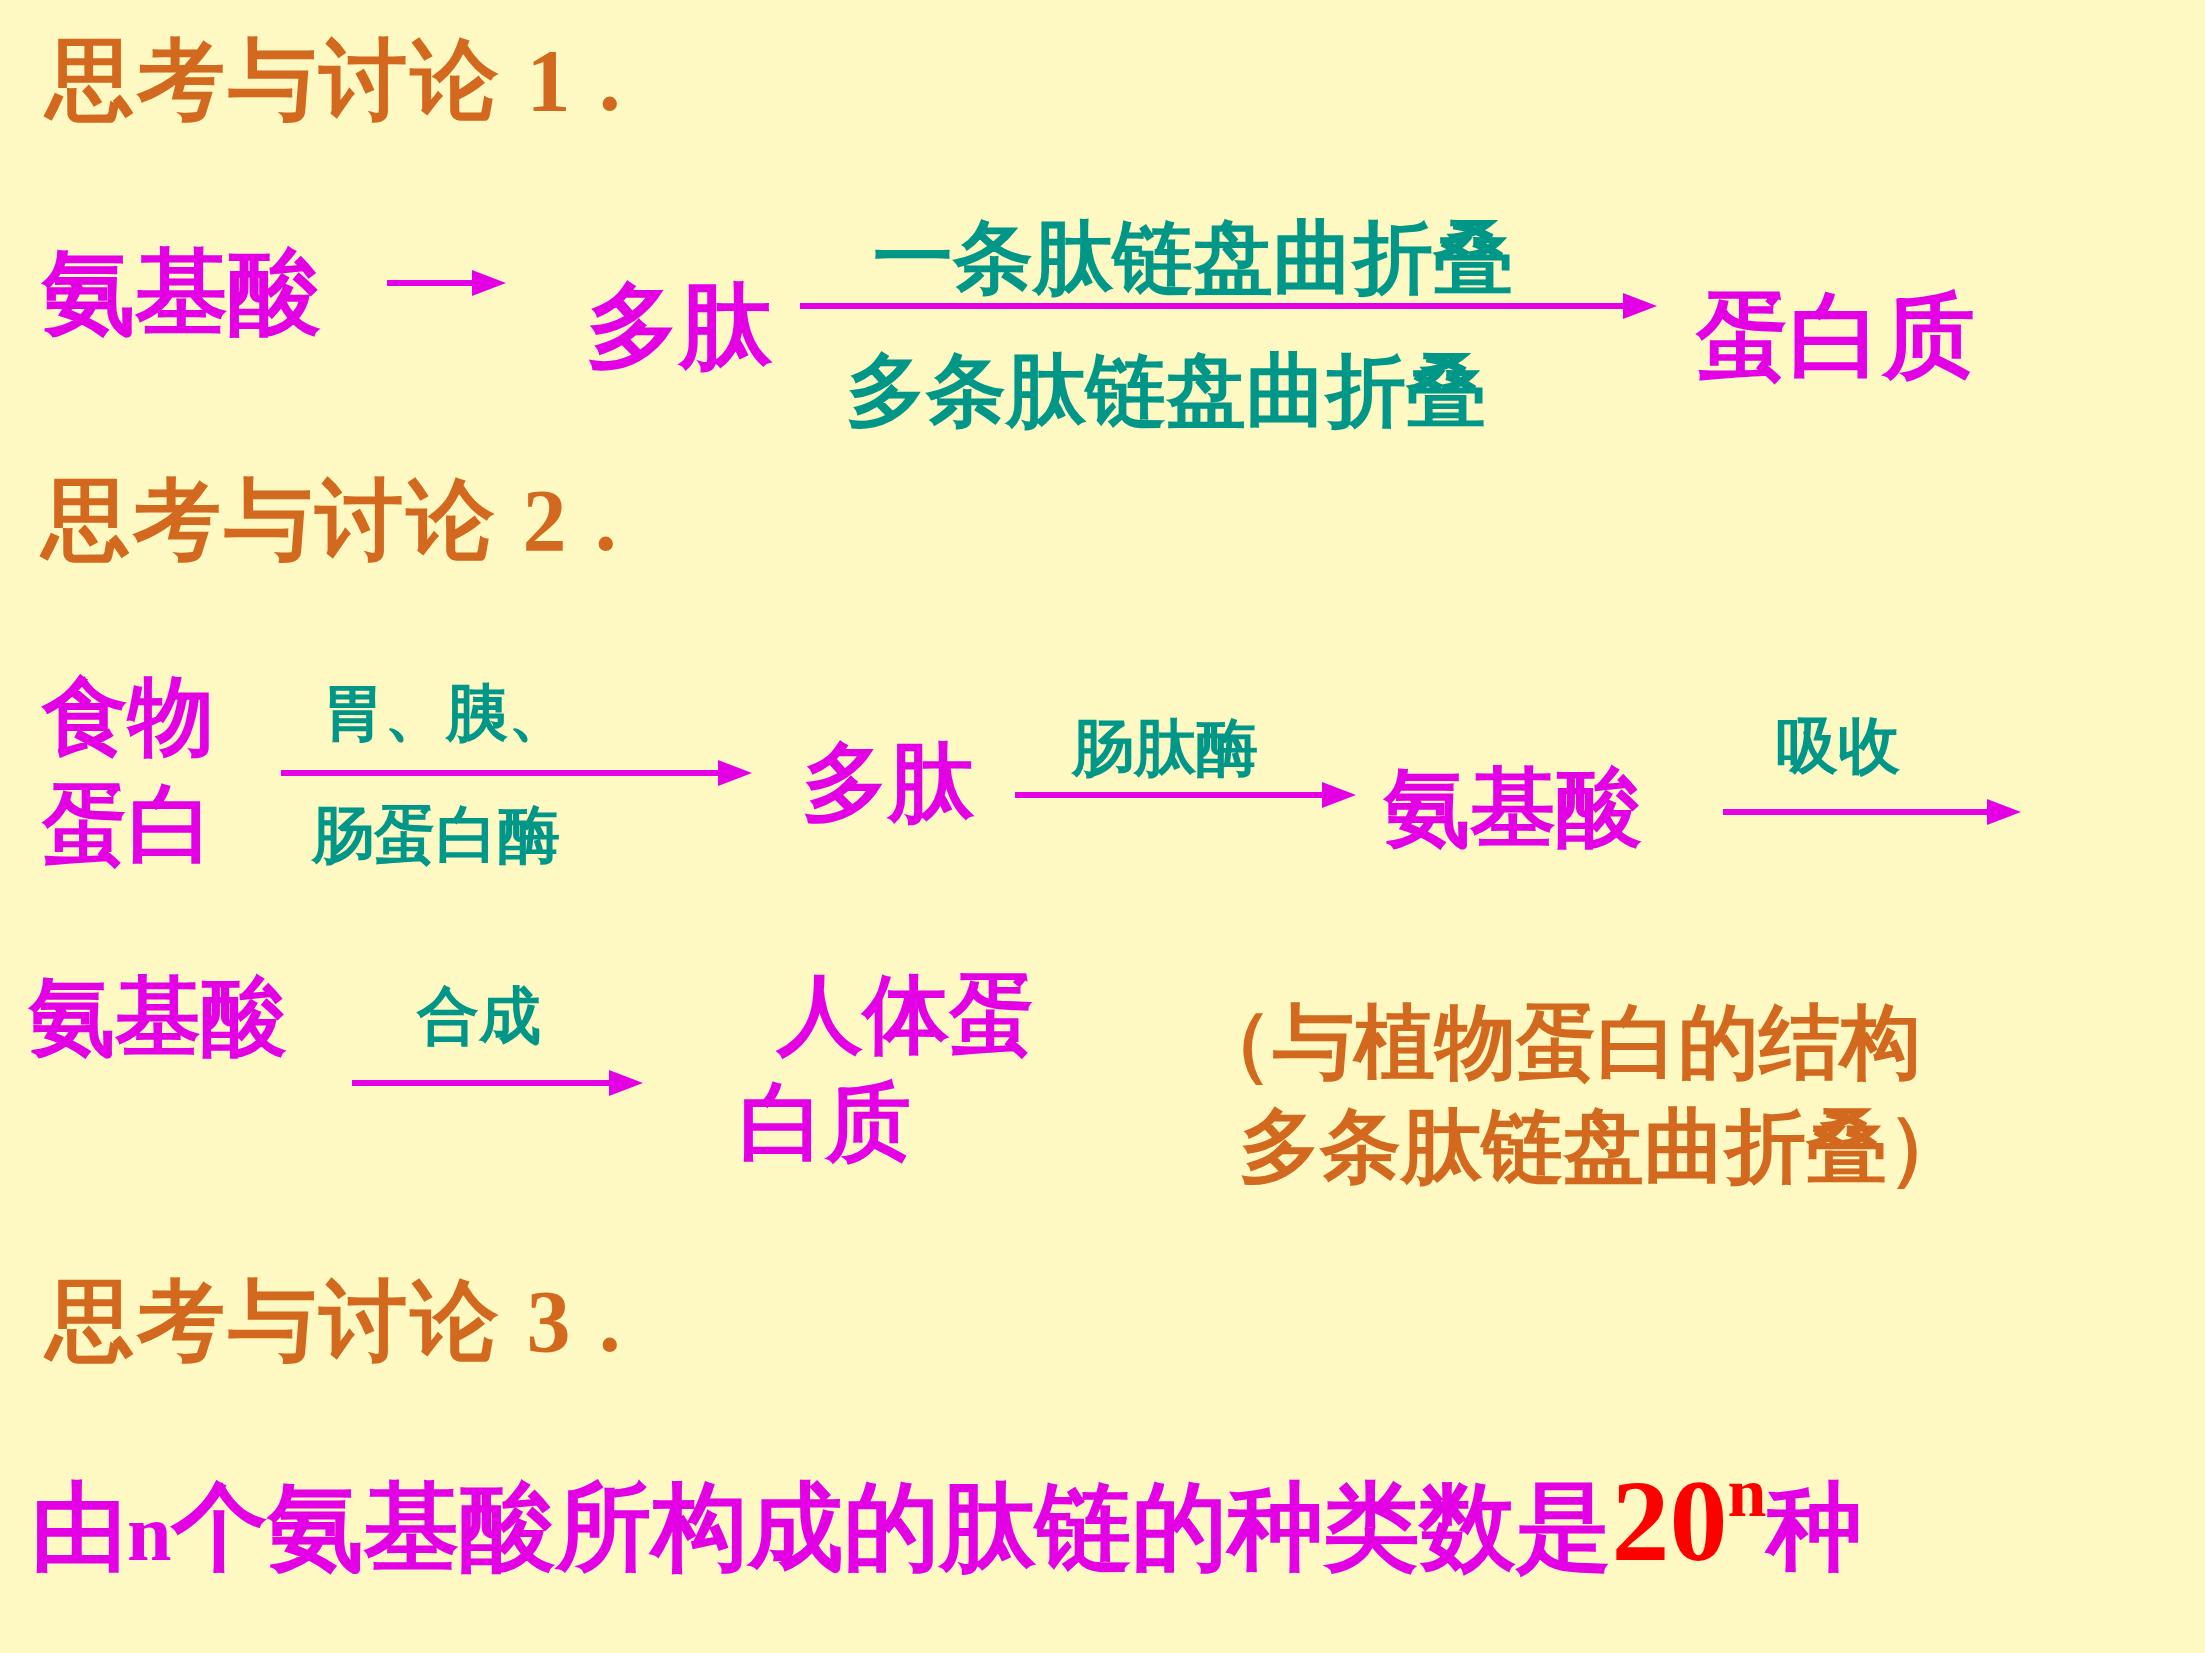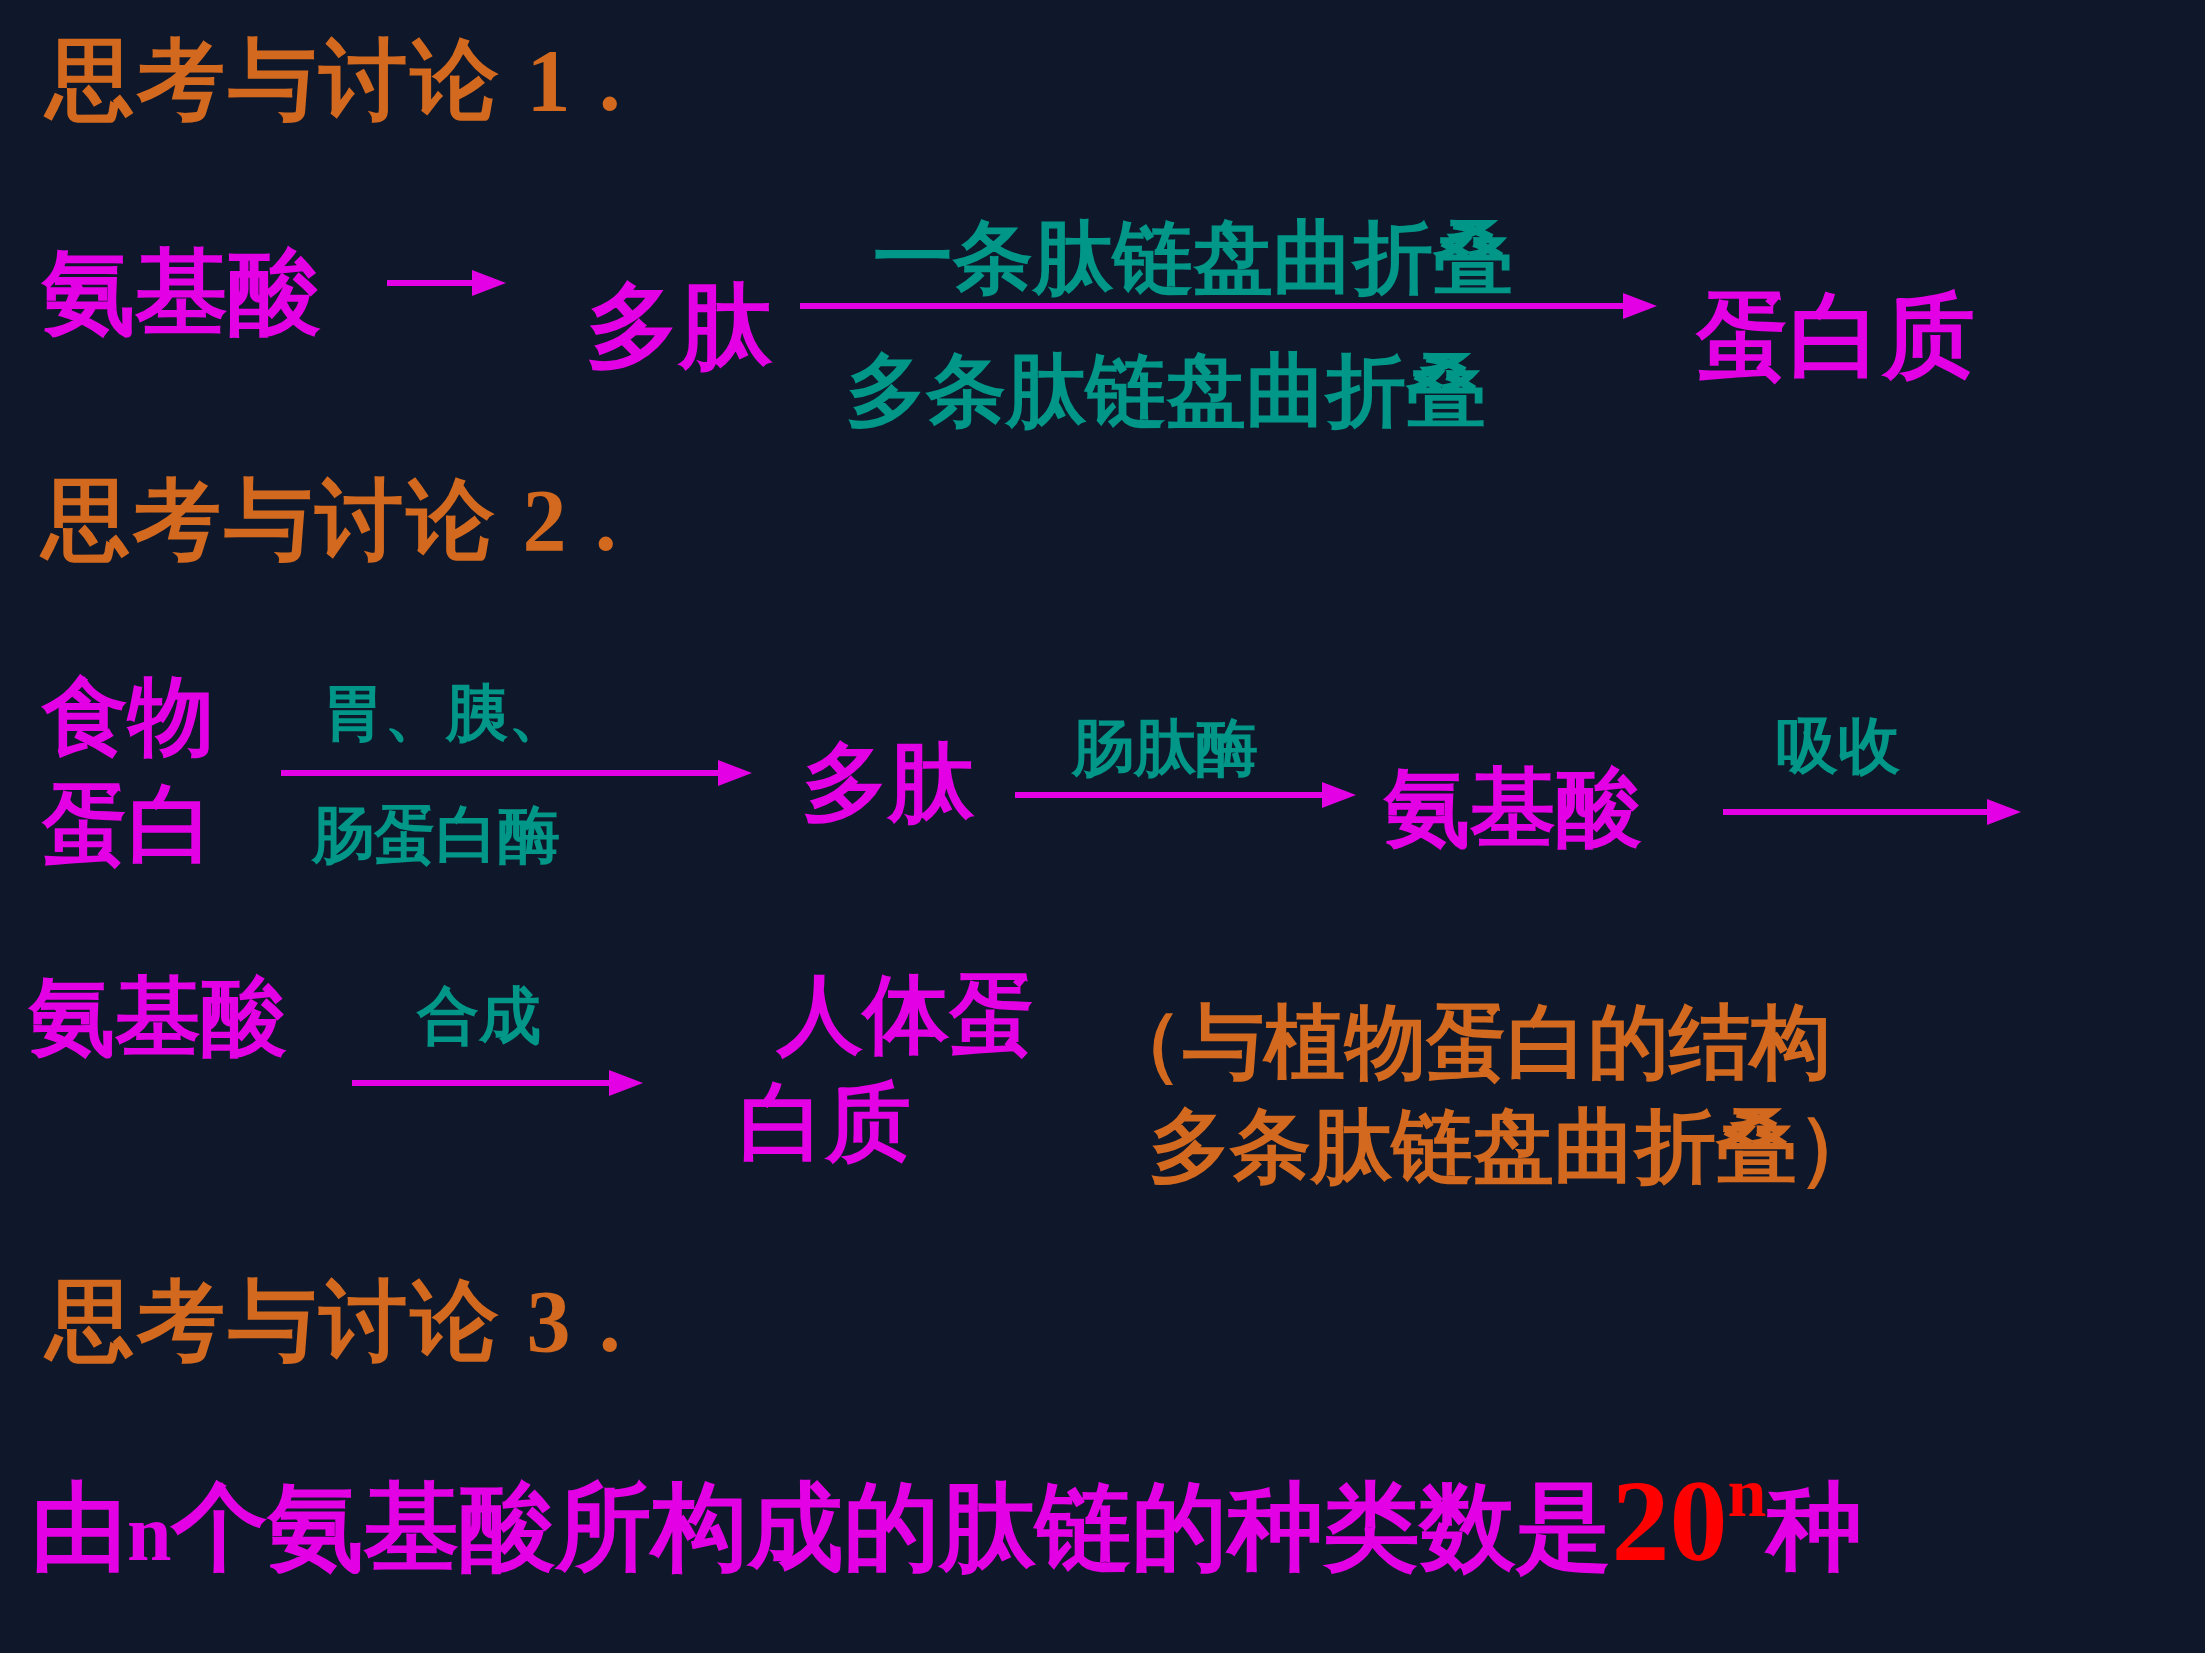"思考与讨论 1 ." .slide { background: #0f172a -> #fef9c3 }
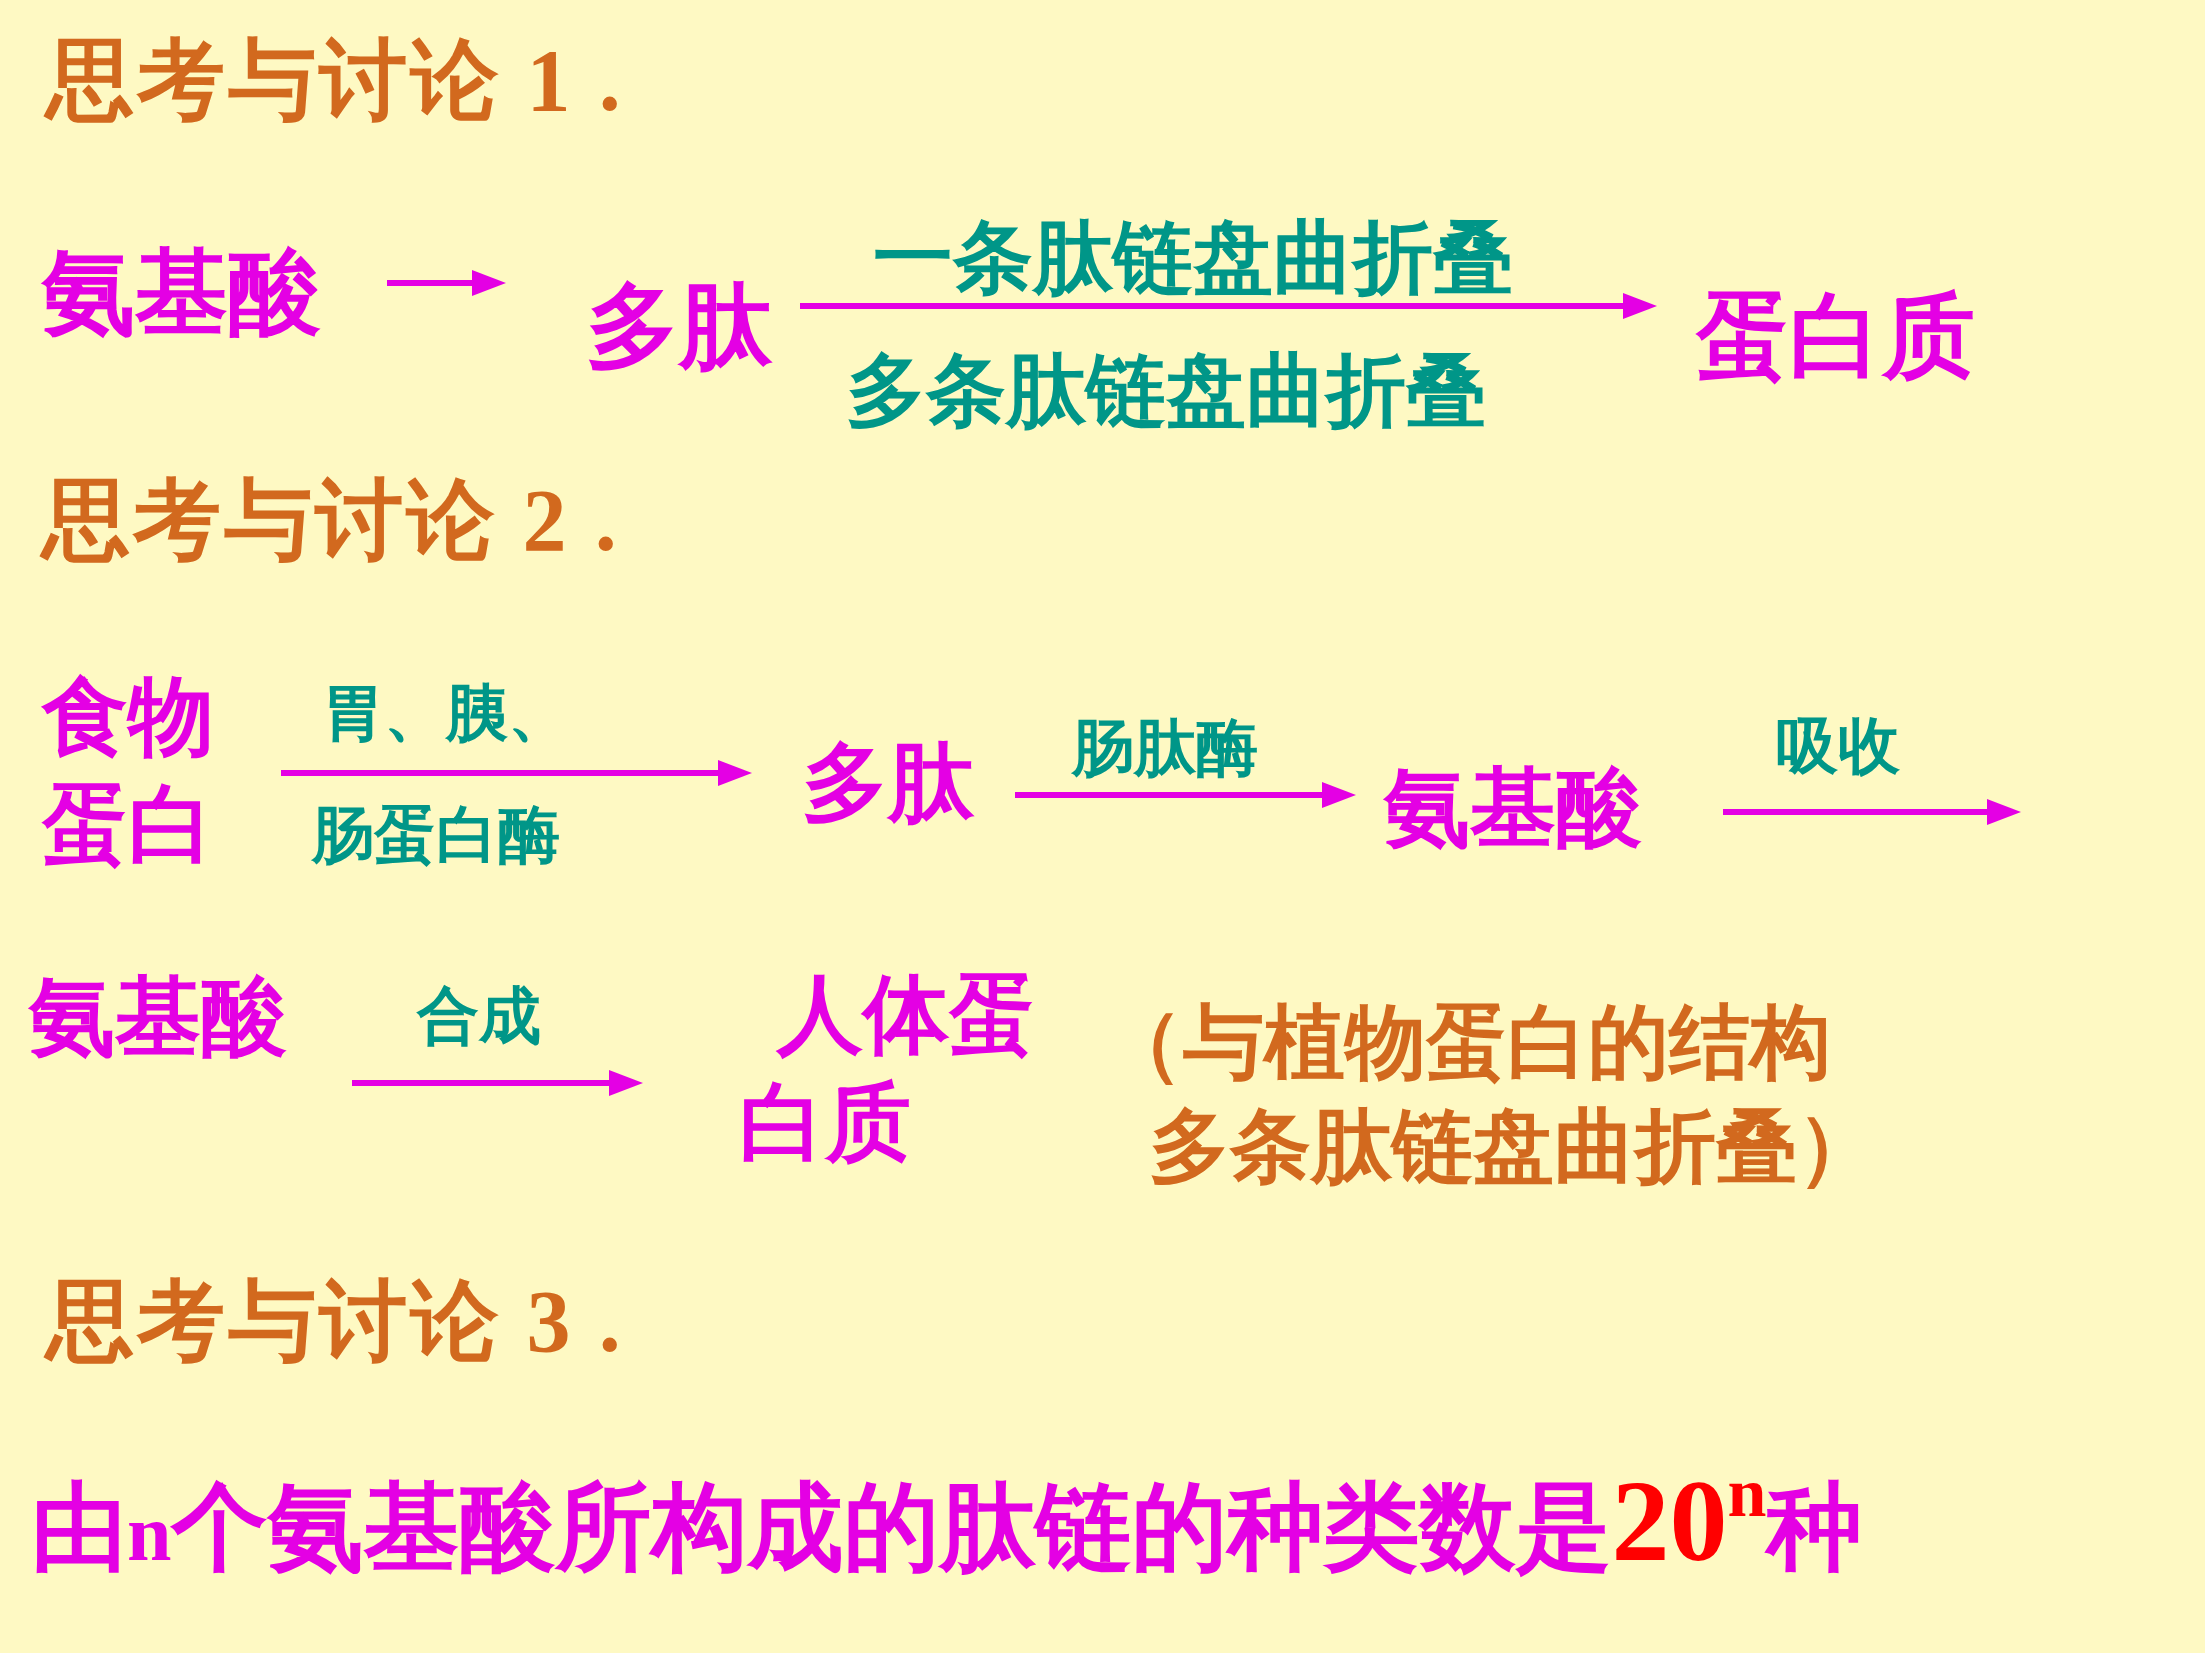"（与植物蛋白的结构" div.abs { left: 1102px -> 1192px }
